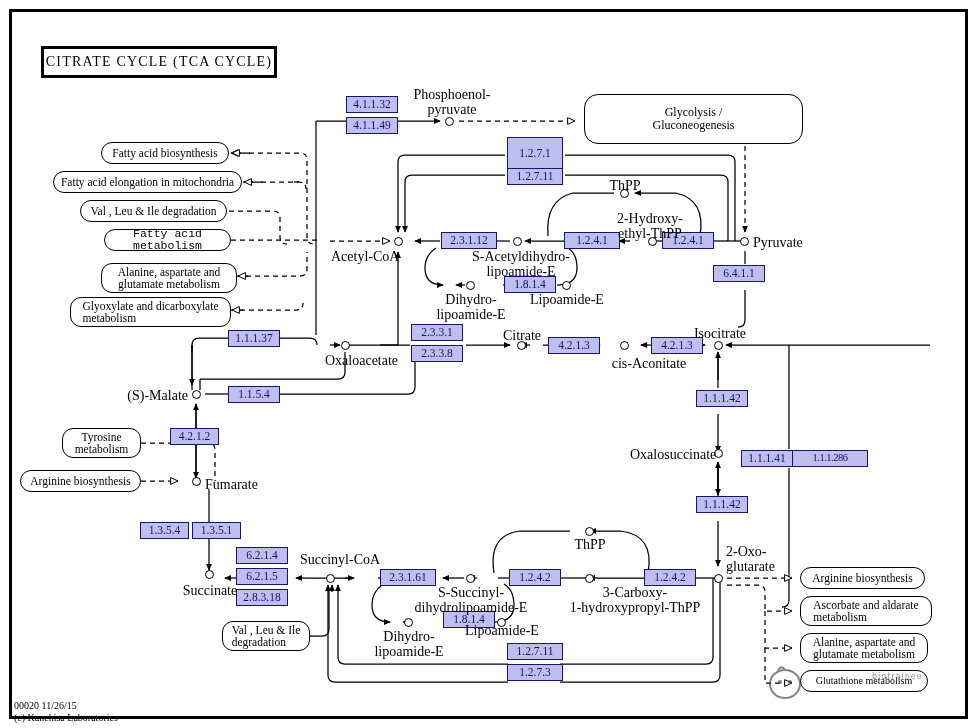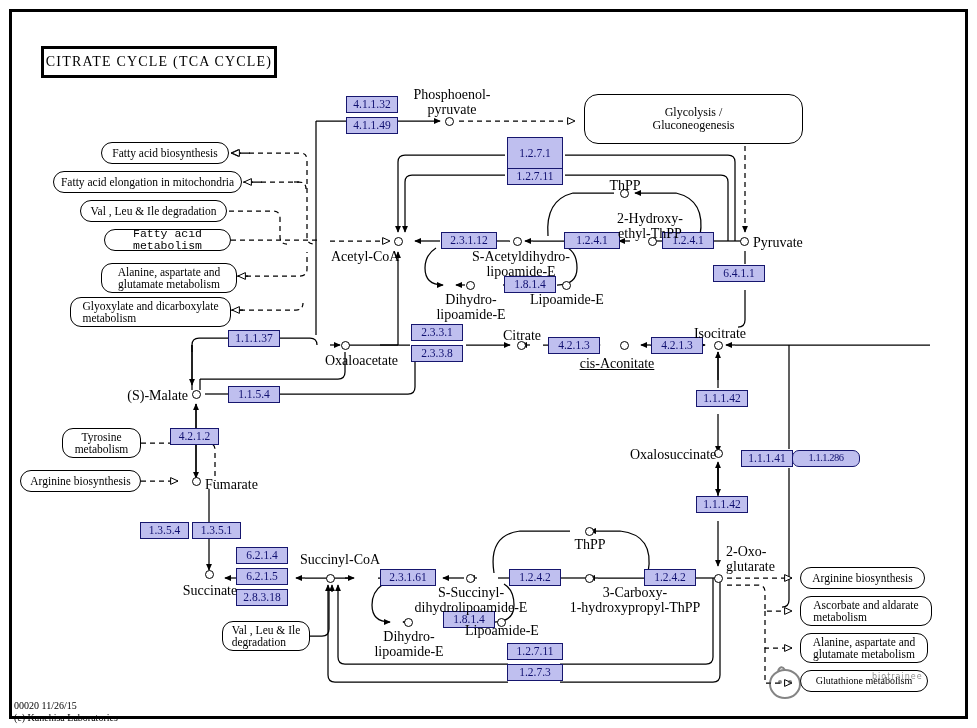"cis-Aconitate" div.lbl { left: 577px -> 609px; text-decoration: underline -> none }
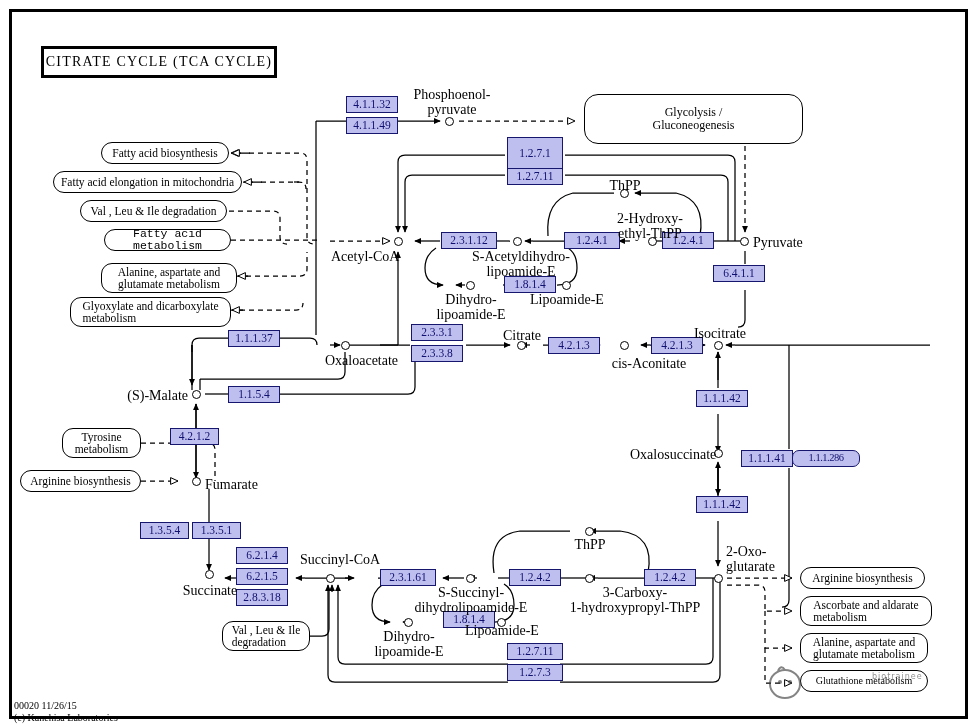"1.1.1.286" div.ec { border-radius: 7px -> none; width: 68px -> 76px }
